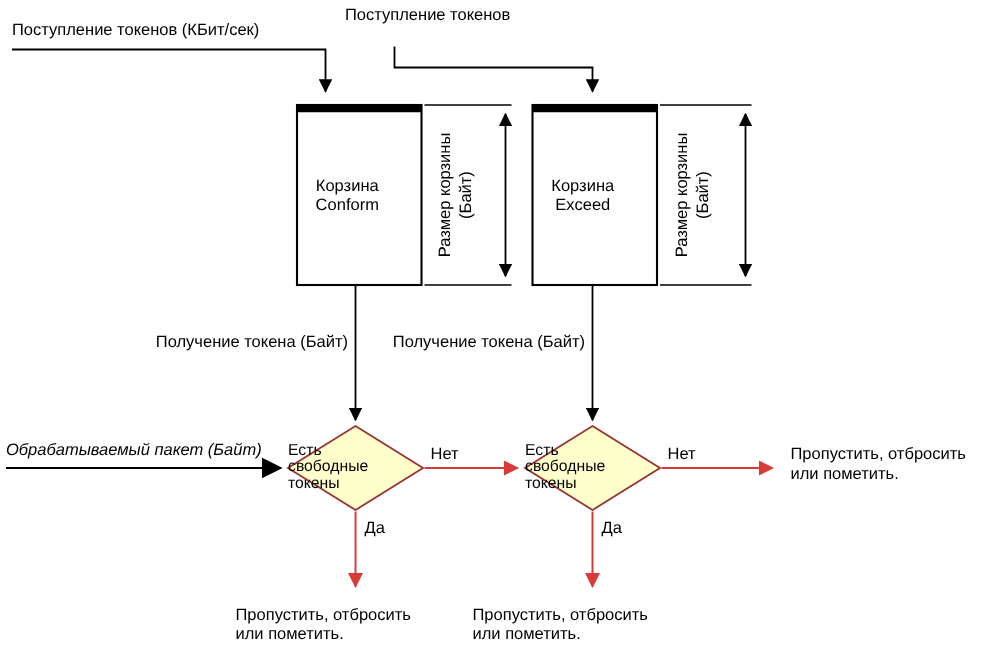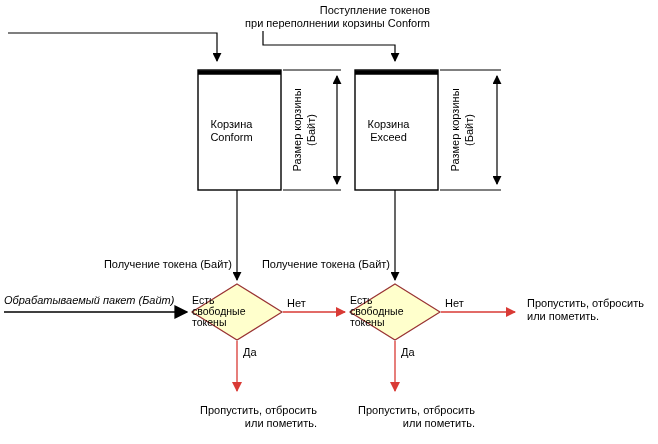"Поступление токенов" .center { text-align: right -> left }
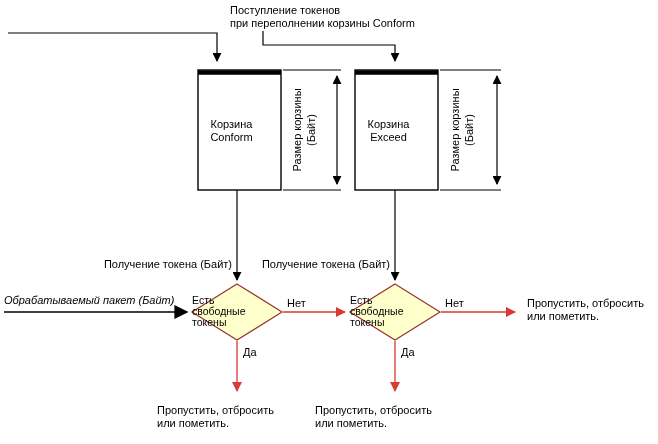"Поступление токенов (КБит/сек)" div.abs { html: none -> <div>Поступление токенов (КБит/сек)</div> }
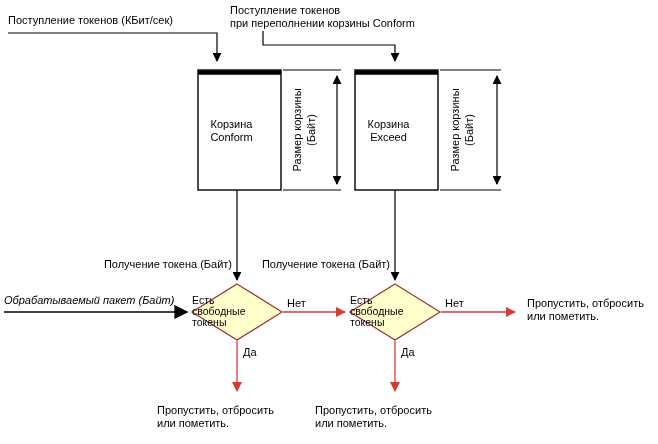"при переполнении корзины Conform" div { html: <div>при переполнении корзины Conform</div> -> none }
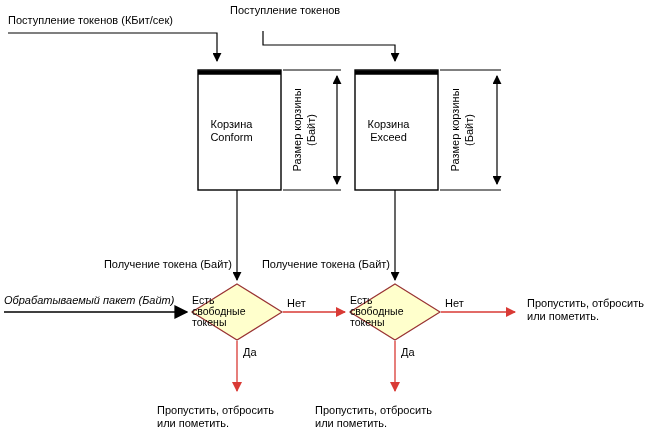"Получение токена (Байт)" .right { margin-top: 36px -> none }
